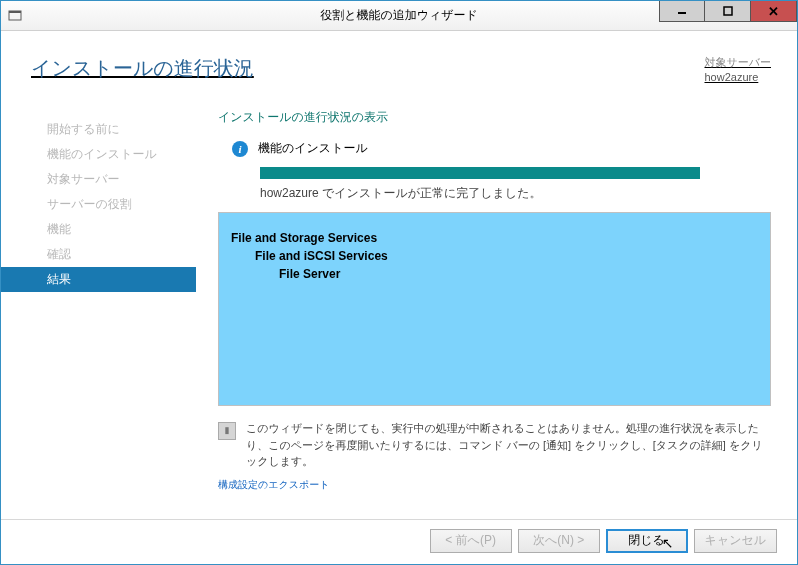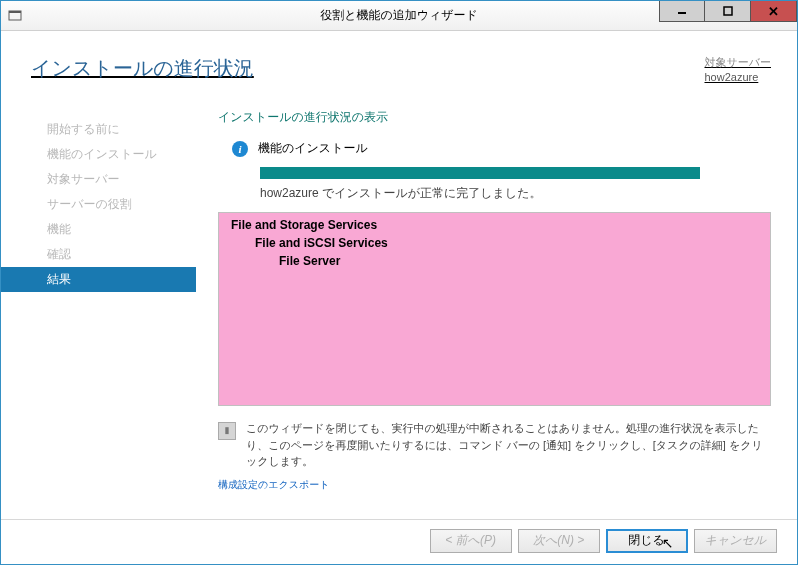"File and Storage Services" .result-box { background: #f9a8d4 -> #7dd3fc; padding: 3px 12px -> 16px 12px }
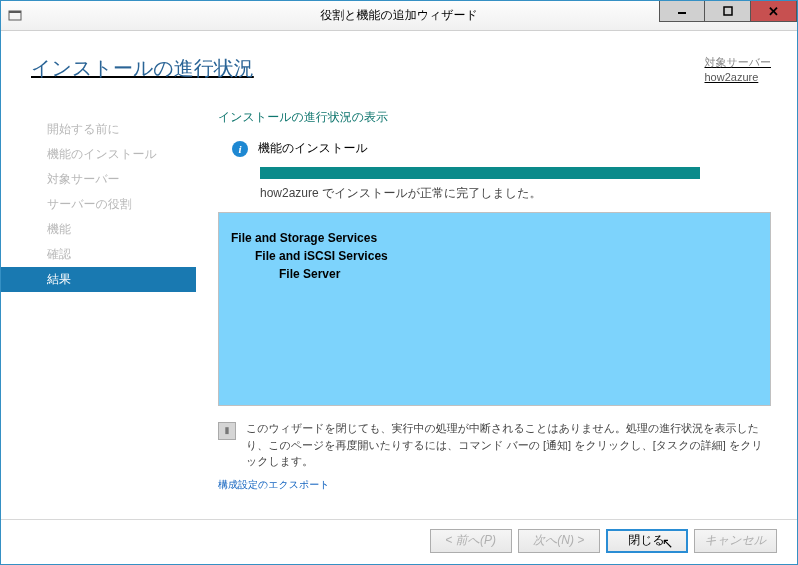"< 前へ(P)" .btn.disabled { font-style: italic -> none }
